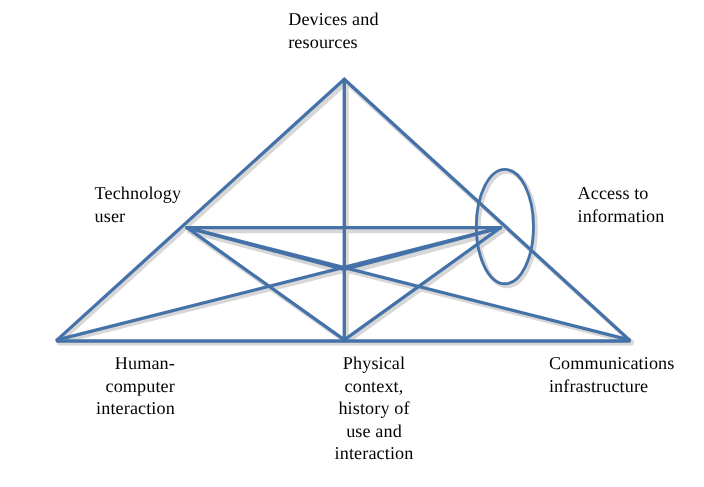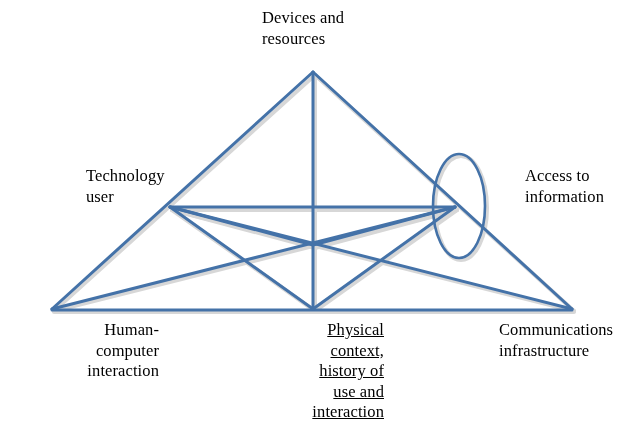"Physical" .label-physical-context { left: 264px -> 280px; text-align: right -> center; text-decoration: underline -> none }
